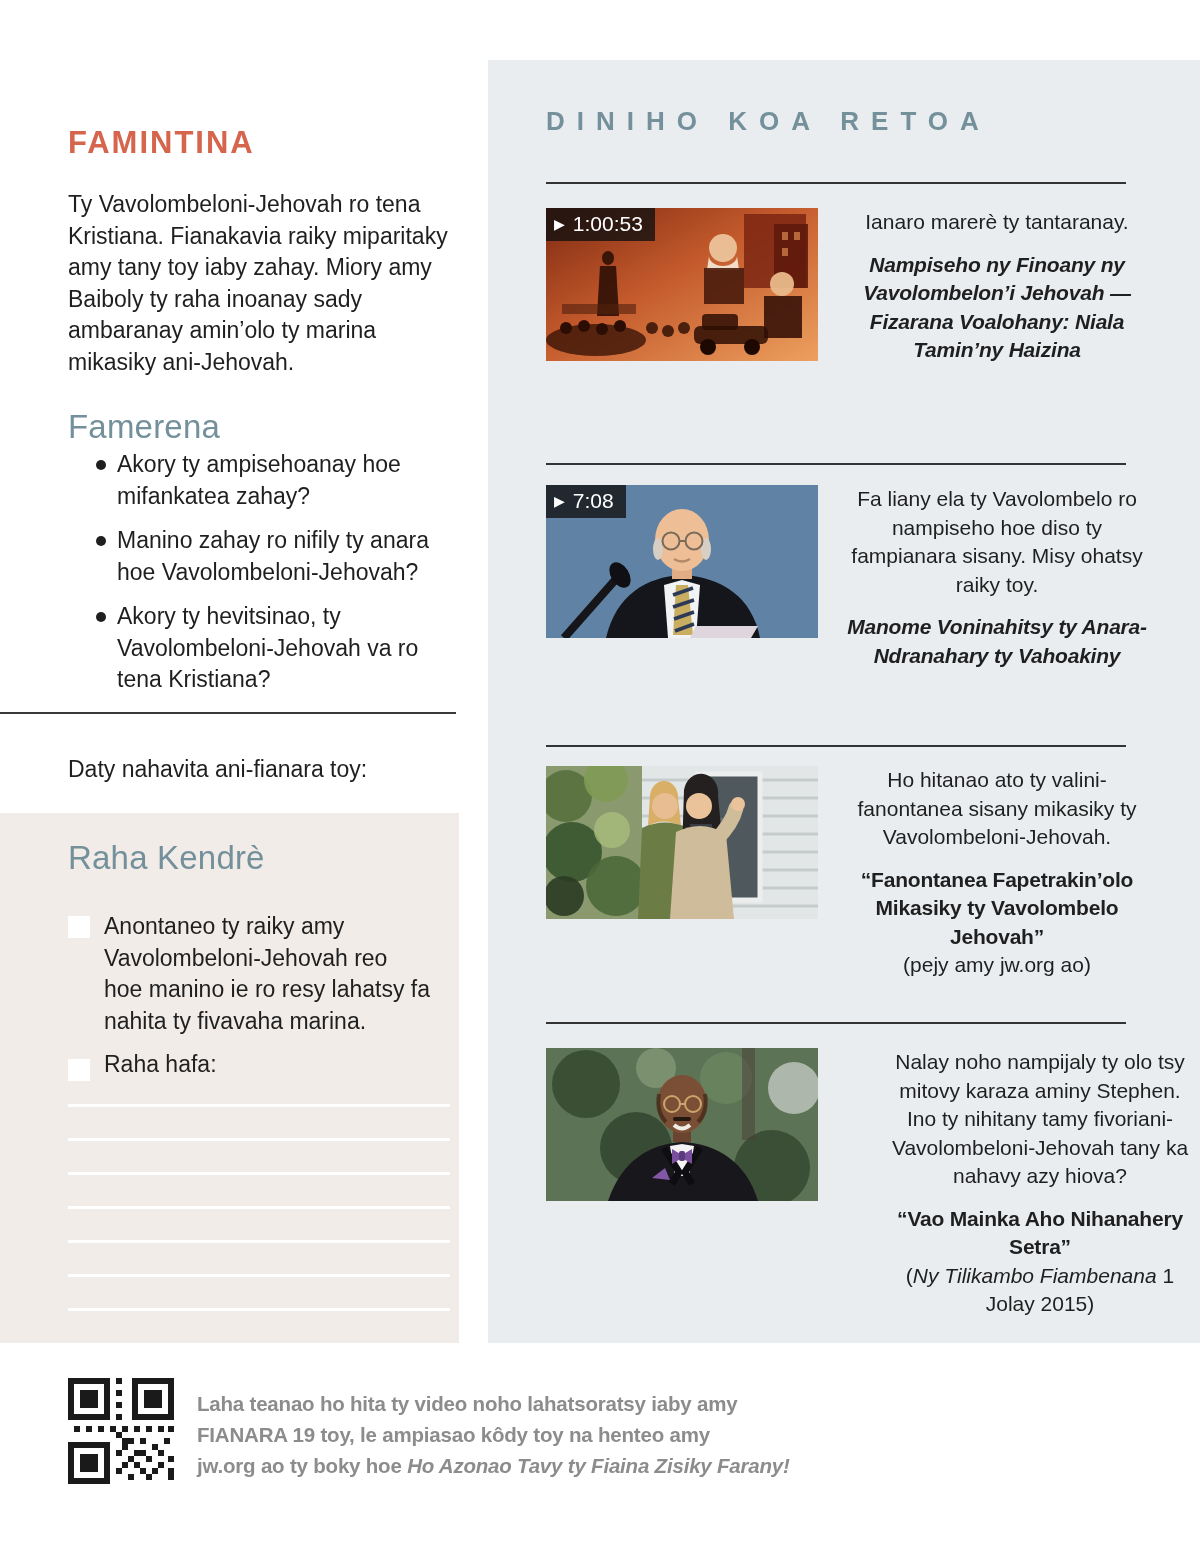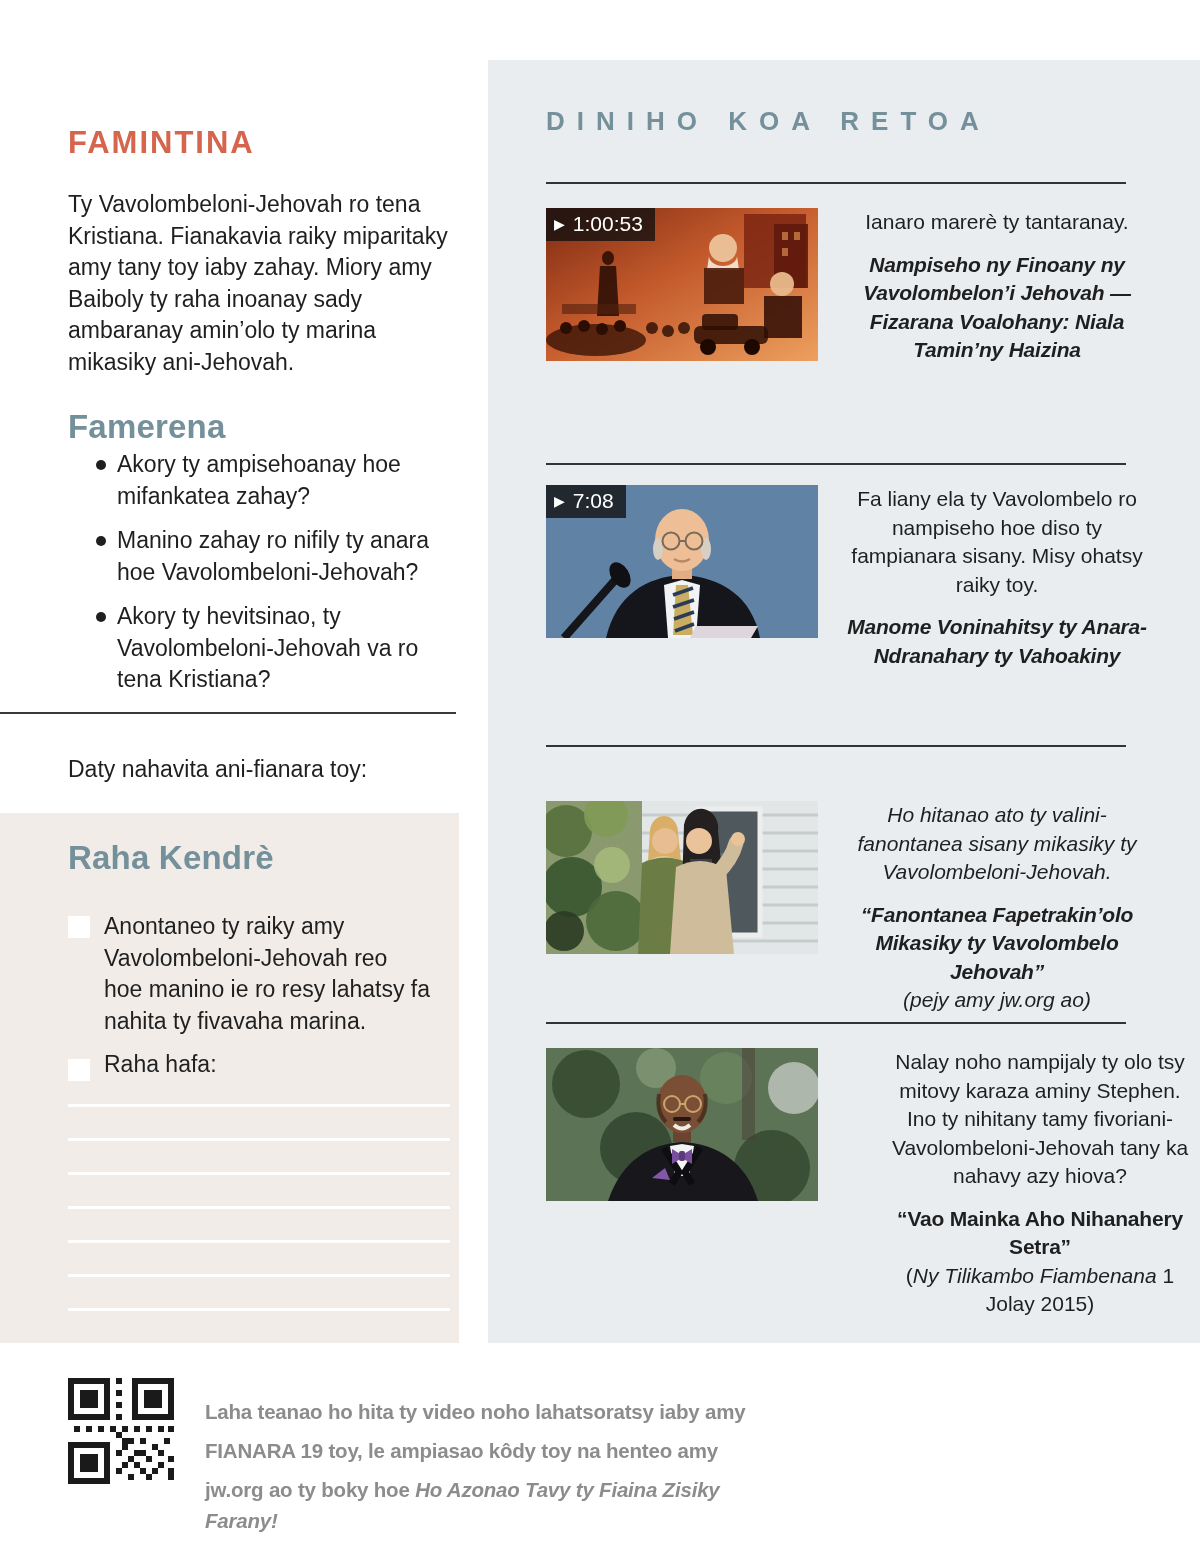"Famerena" .h-slate { font-weight: bold -> normal }
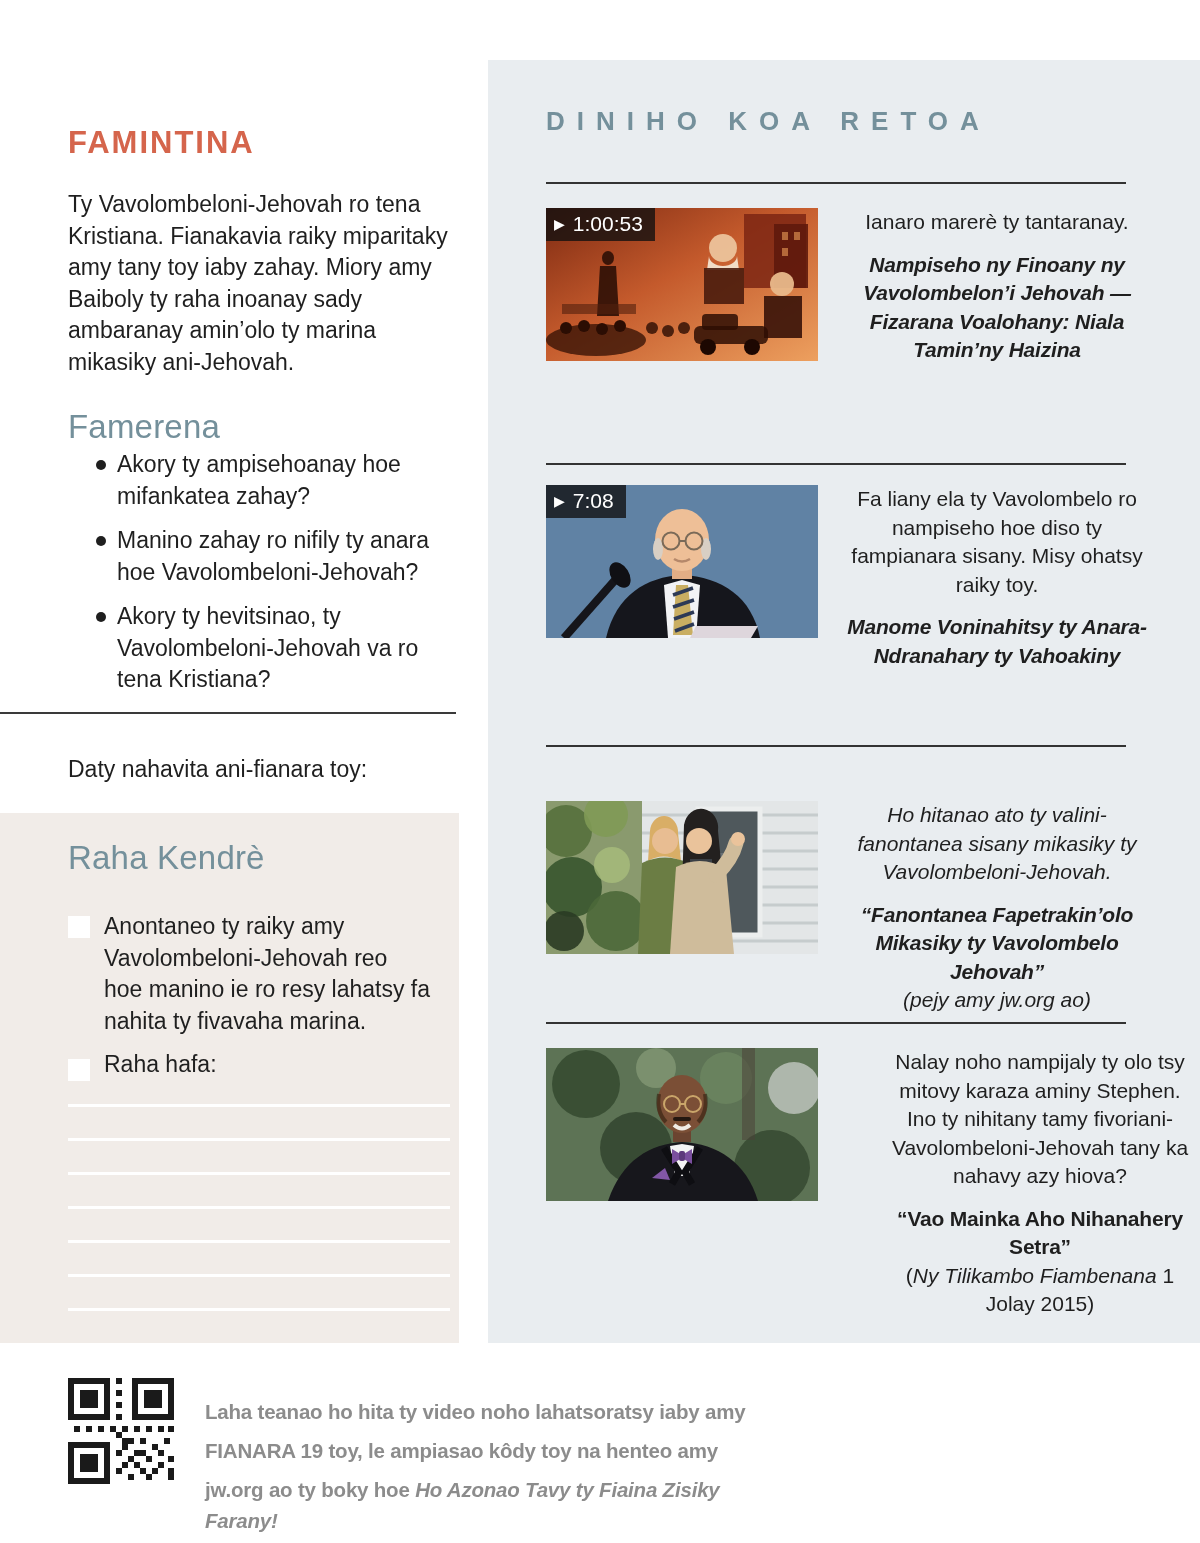"Ho hitanao ato ty valini-fanontanea" #row-3 { font-style: italic -> none; top: 741px -> 706px }
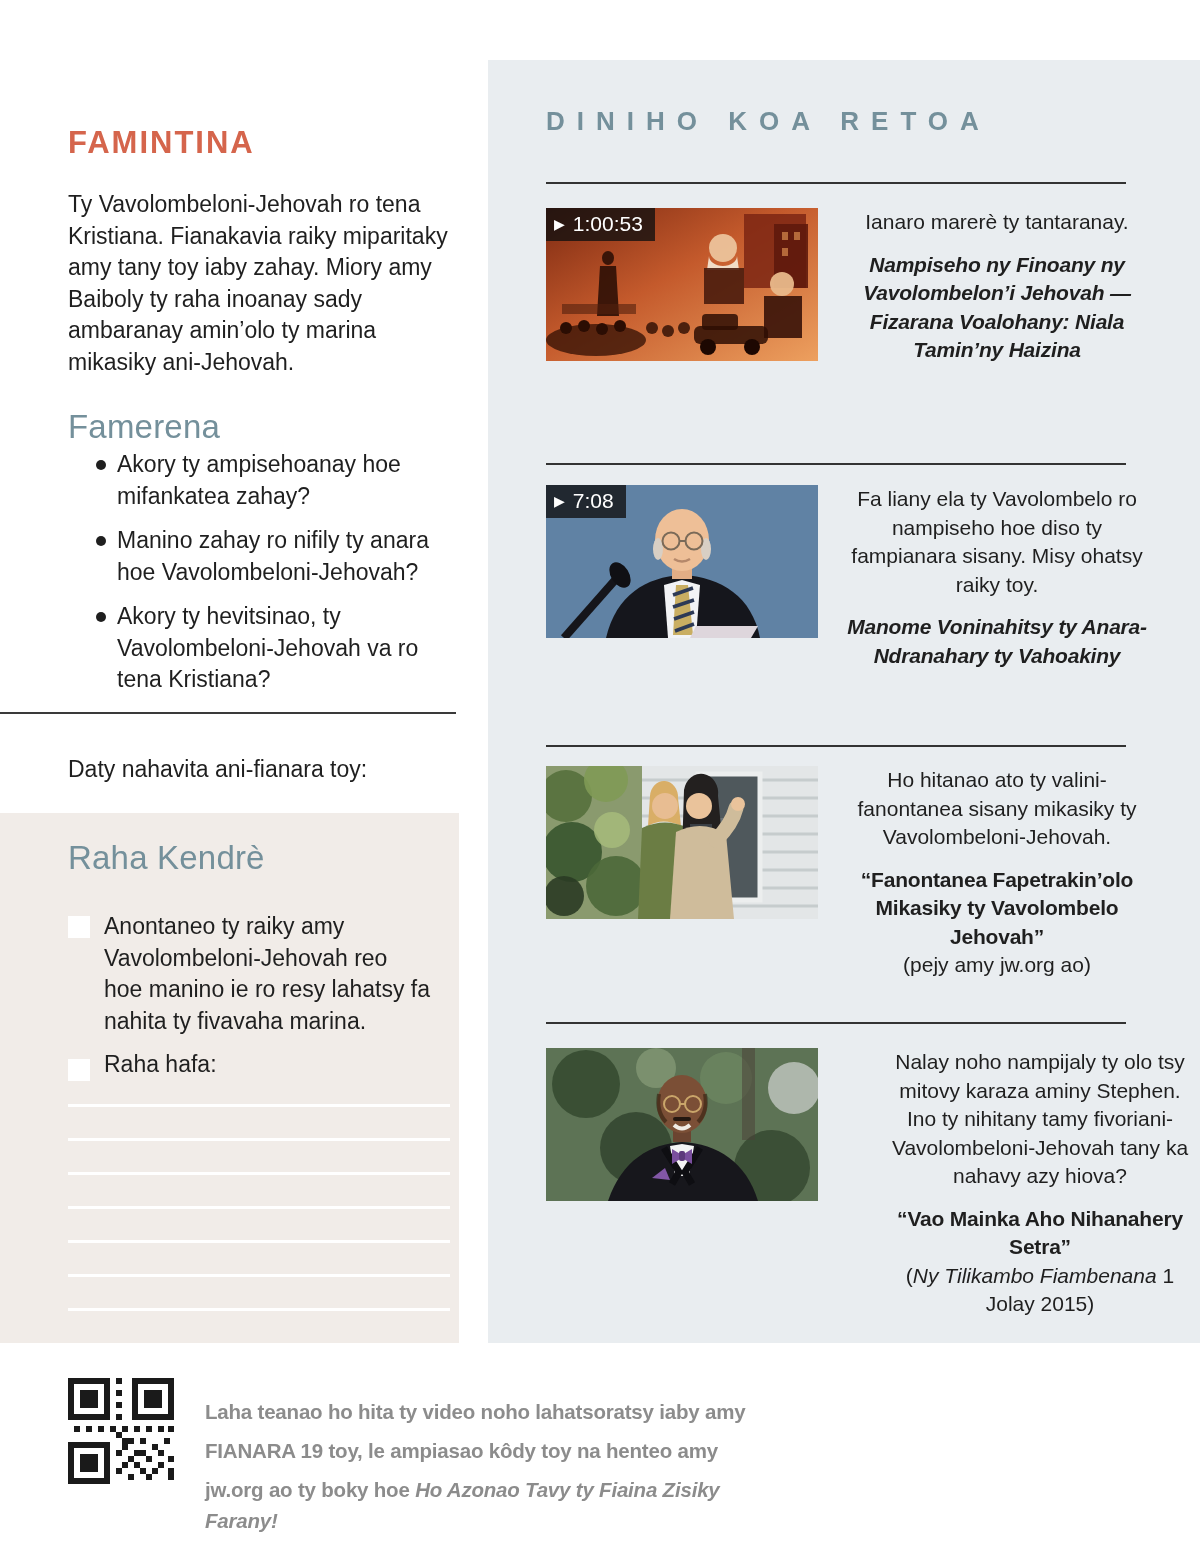"Laha teanao ho hita ty" .footer-text p { margin: 8px -> 0 }
